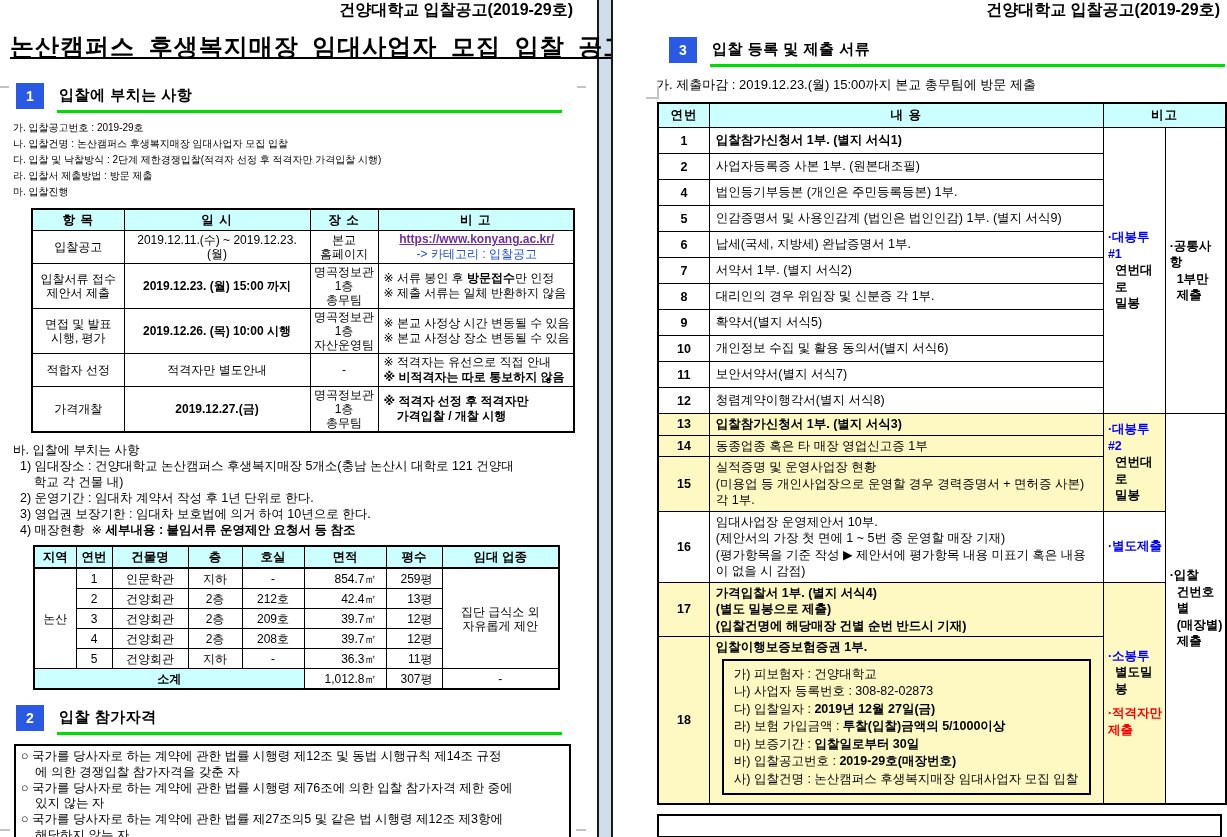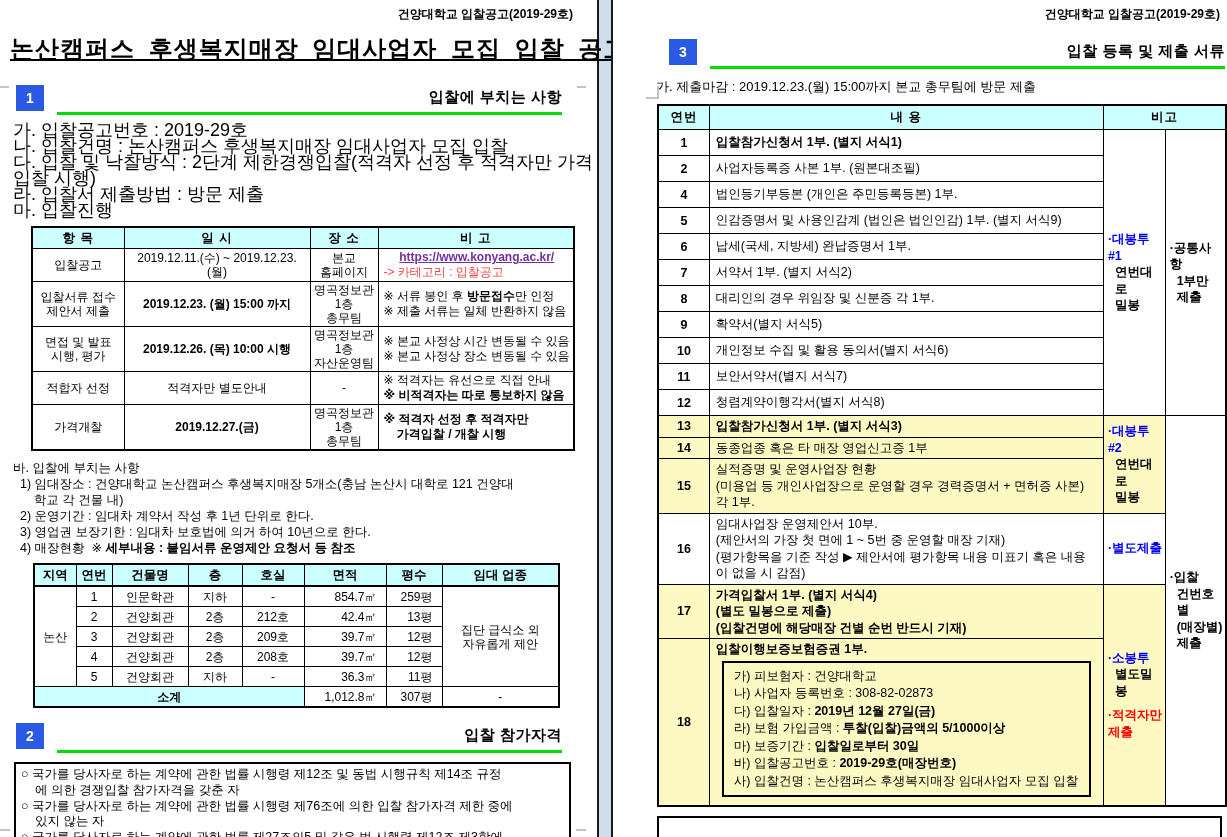"건양대학교 입찰공고(2019-29호)" .pg-header { font-size: 12px -> 16px; padding-top: 6px -> 0 }
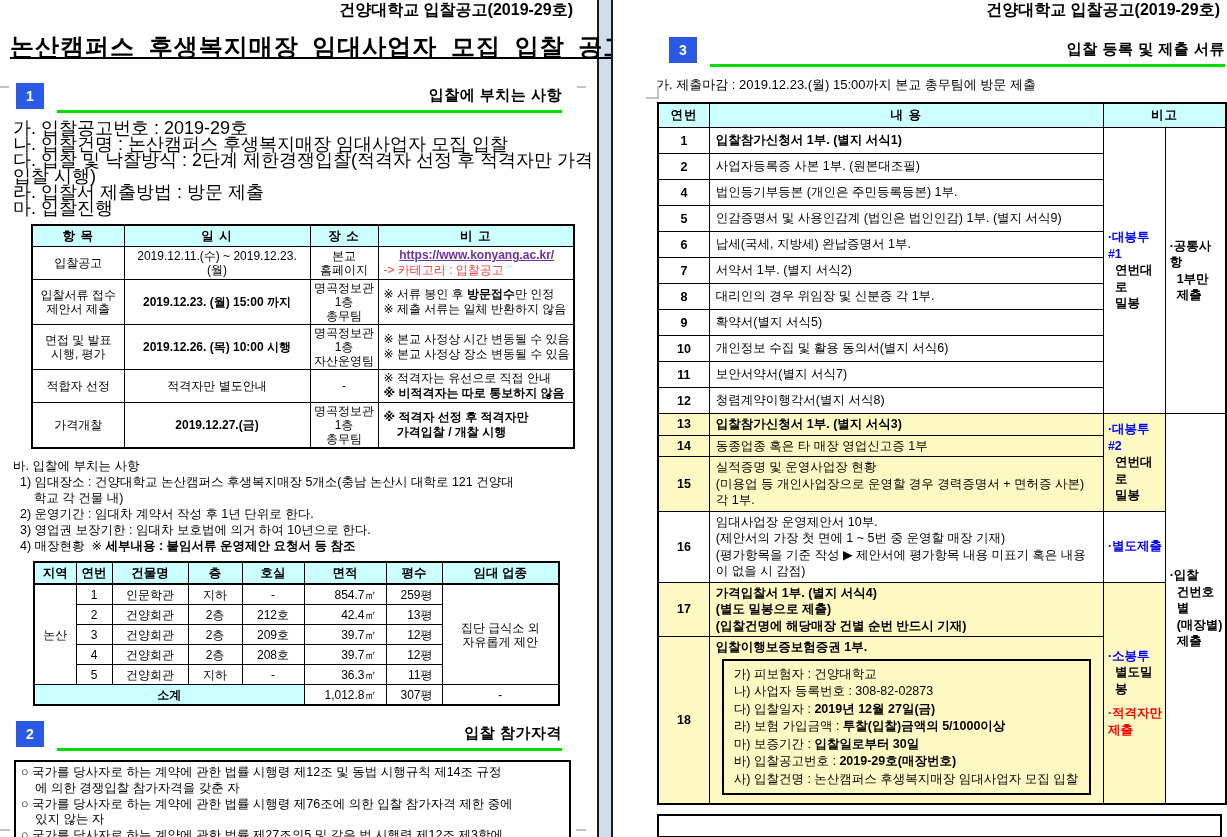"입찰 등록 및 제출 서류" .sec-body { text-align: right -> none }
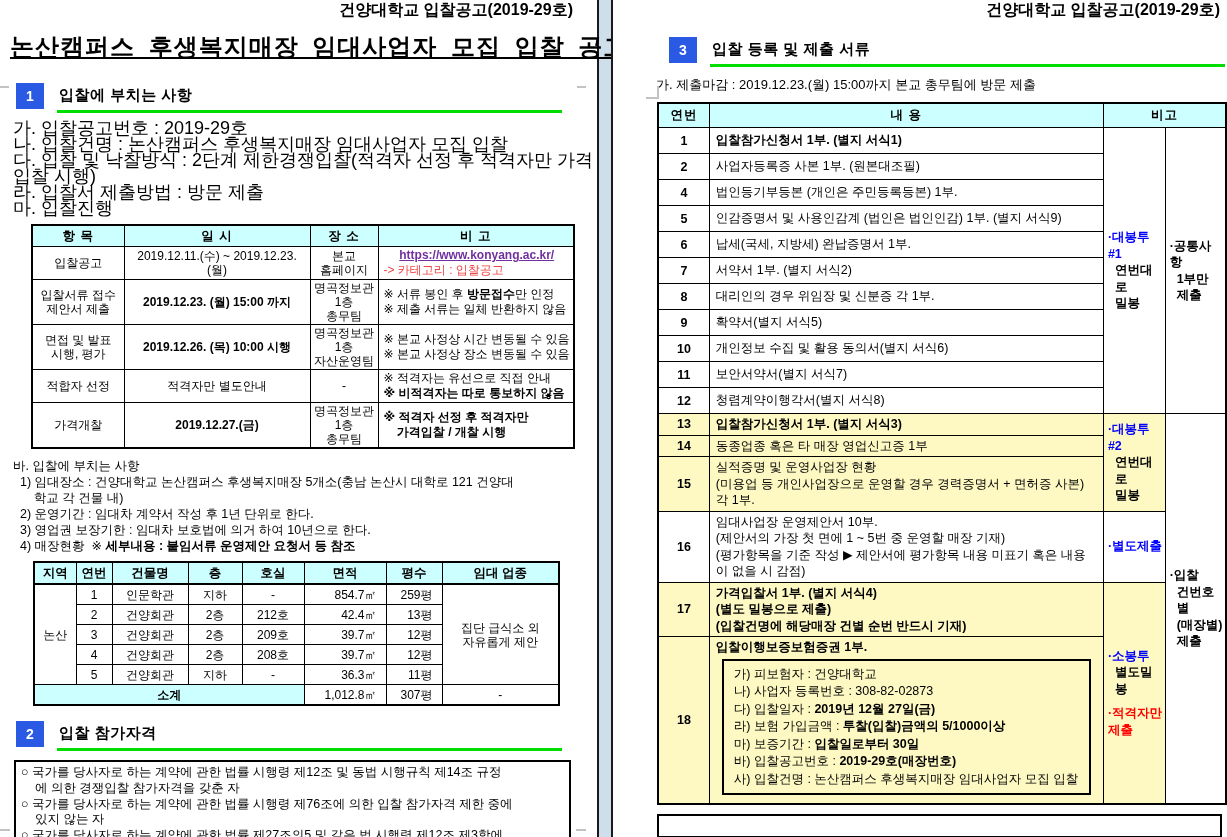"가. 입찰공고번호 : 2019-29호" .item-list { font-size: 18px -> 10px }
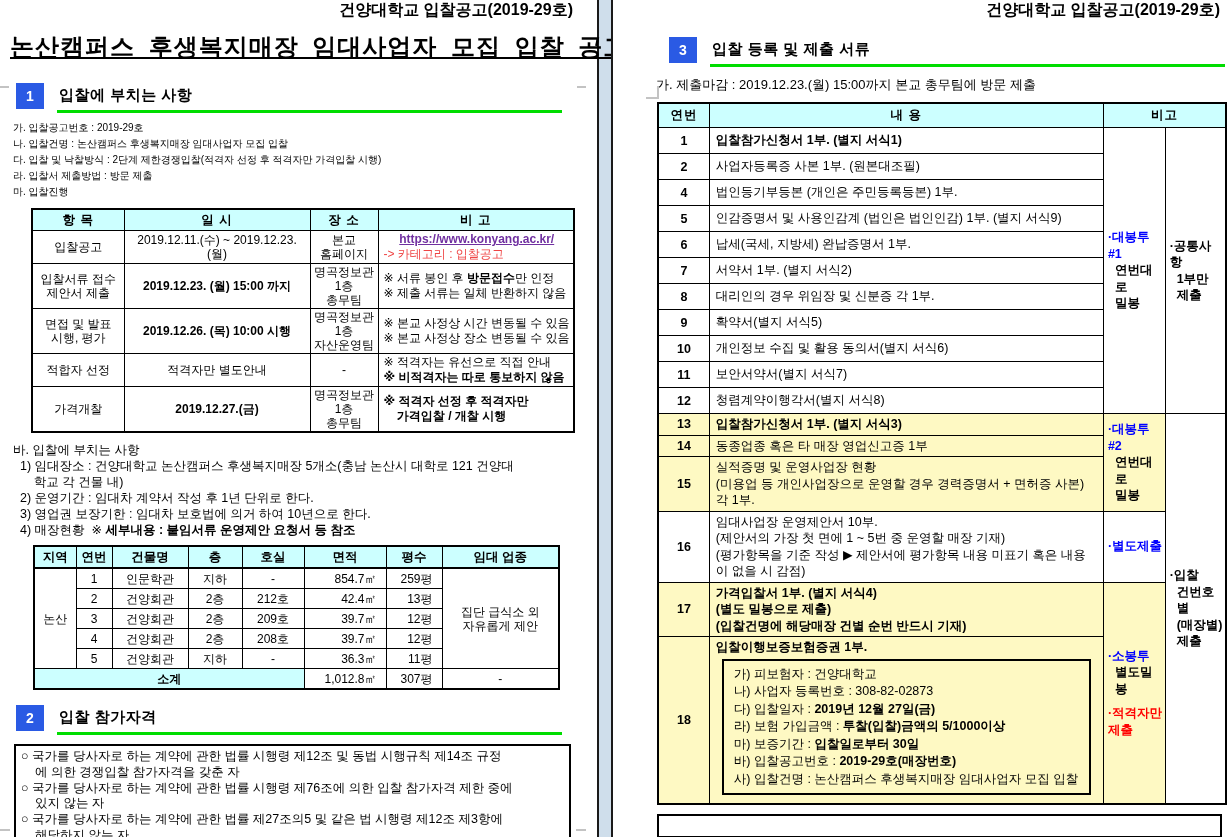"-> 카테고리 : 입찰공고" .link2 { color: #ef4444 -> #1d4ed8; text-align: left -> center }
